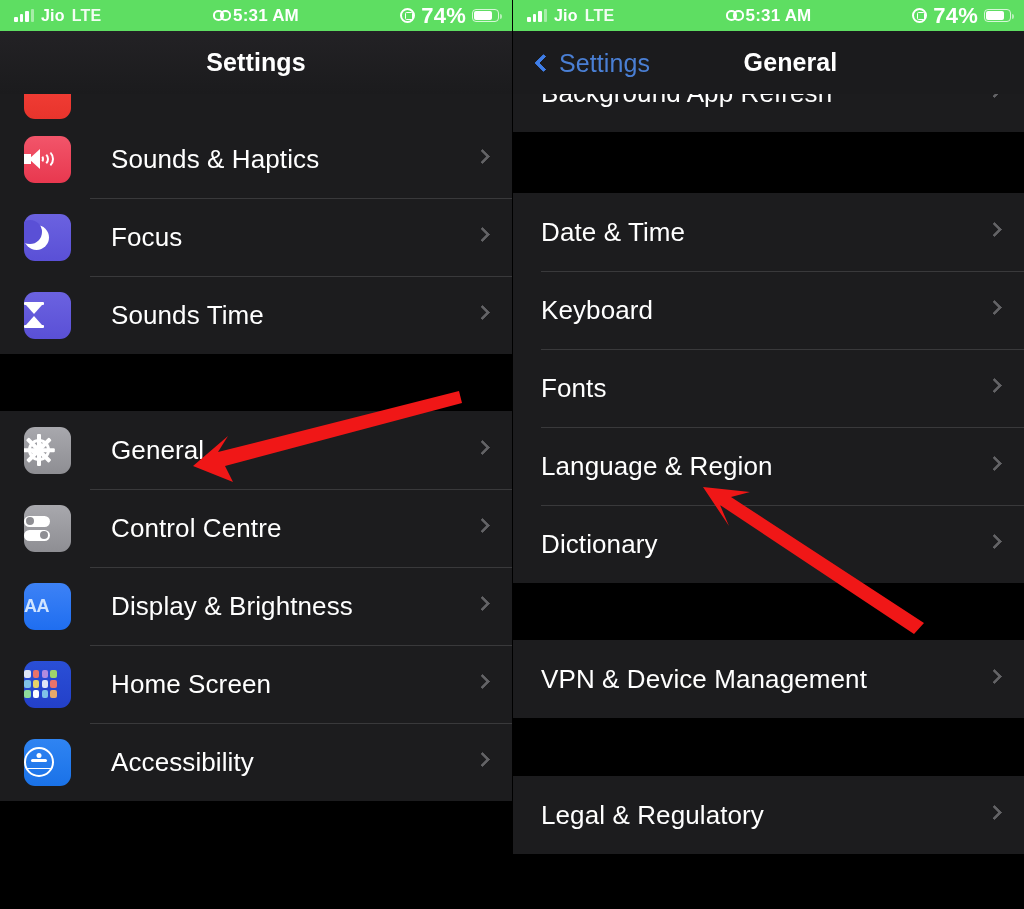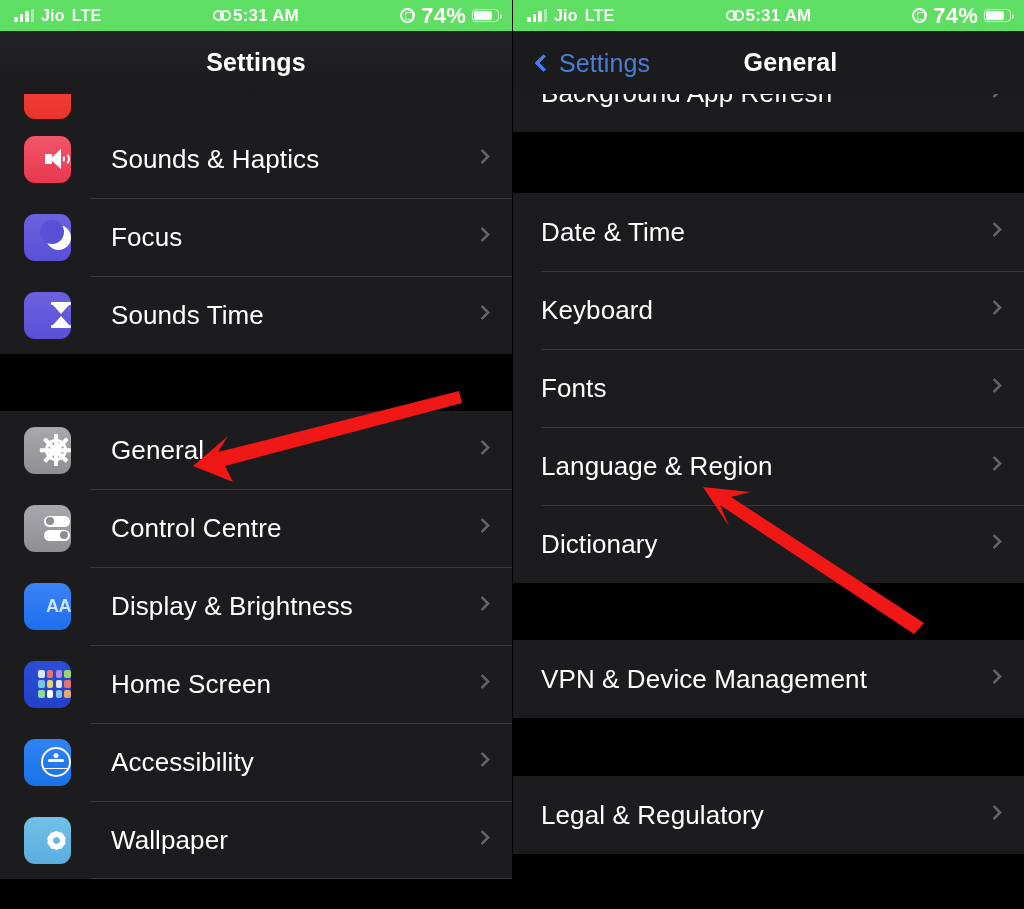"AA" .ico { justify-content: flex-end -> flex-start }
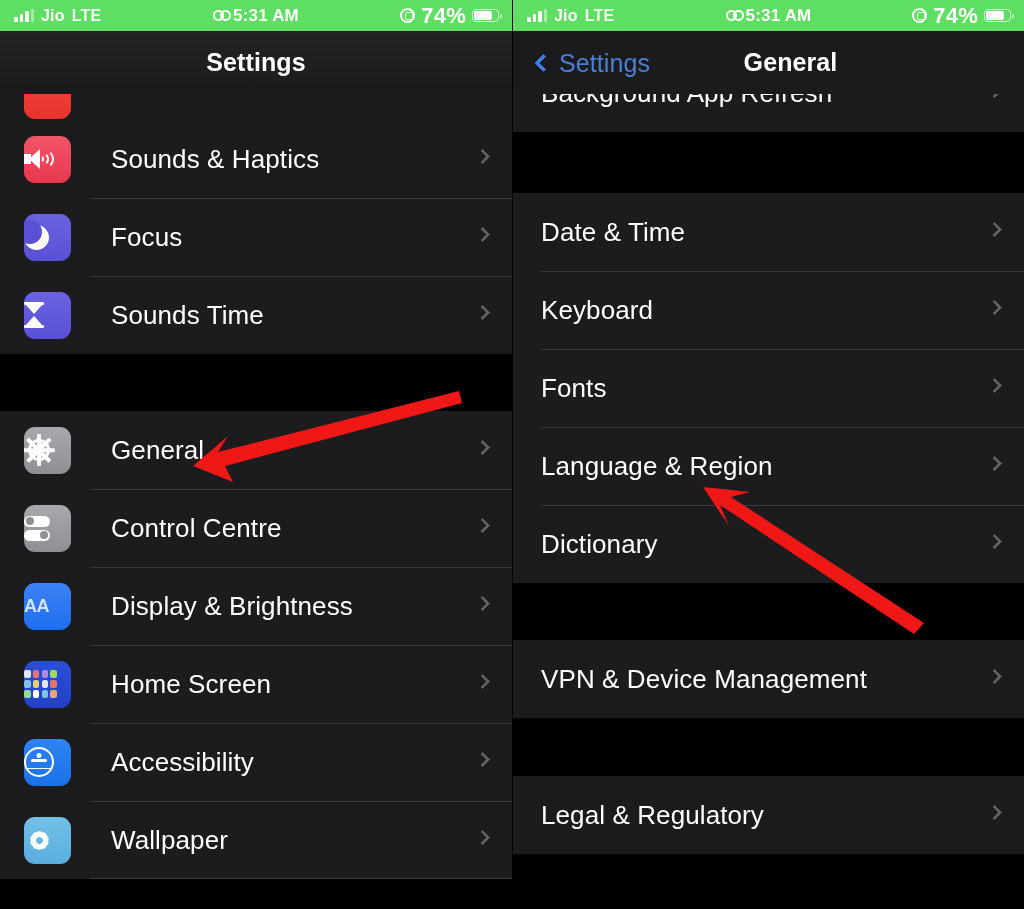"Wallpaper" div.row { html: <div> <div> <span> <i></i> <i></i> <i></i> <i></i> <i></i> </span> </div> <div>Wallpaper</div> <span></span> </div> -> none }
